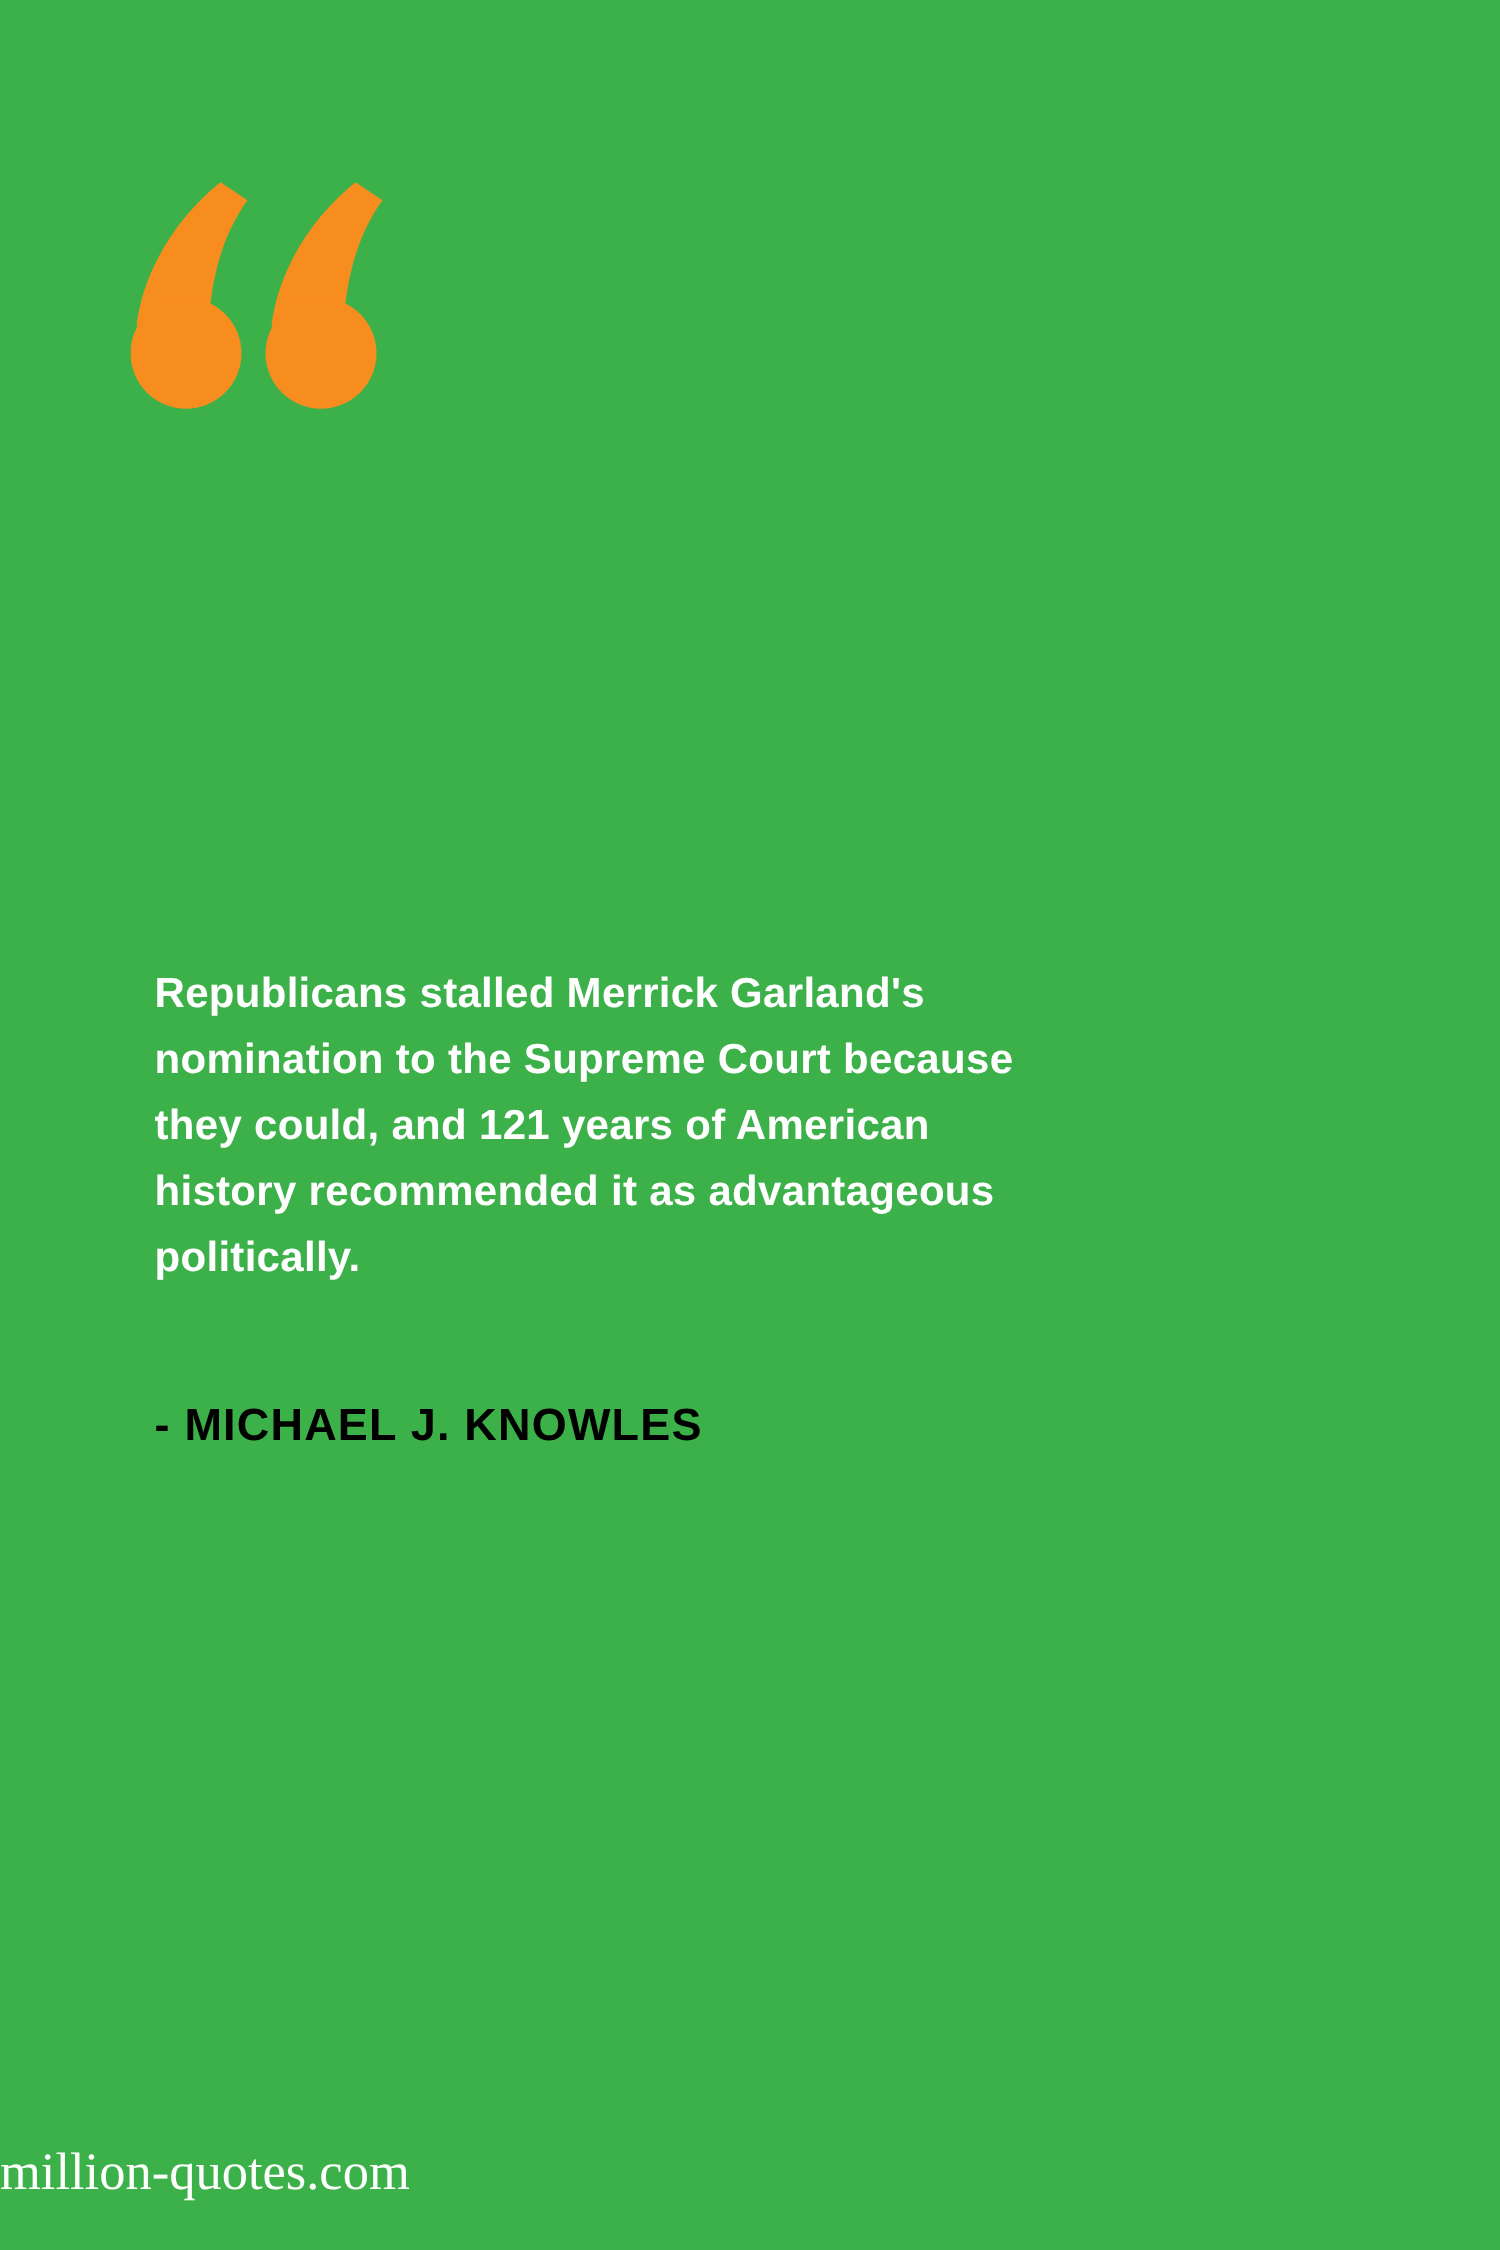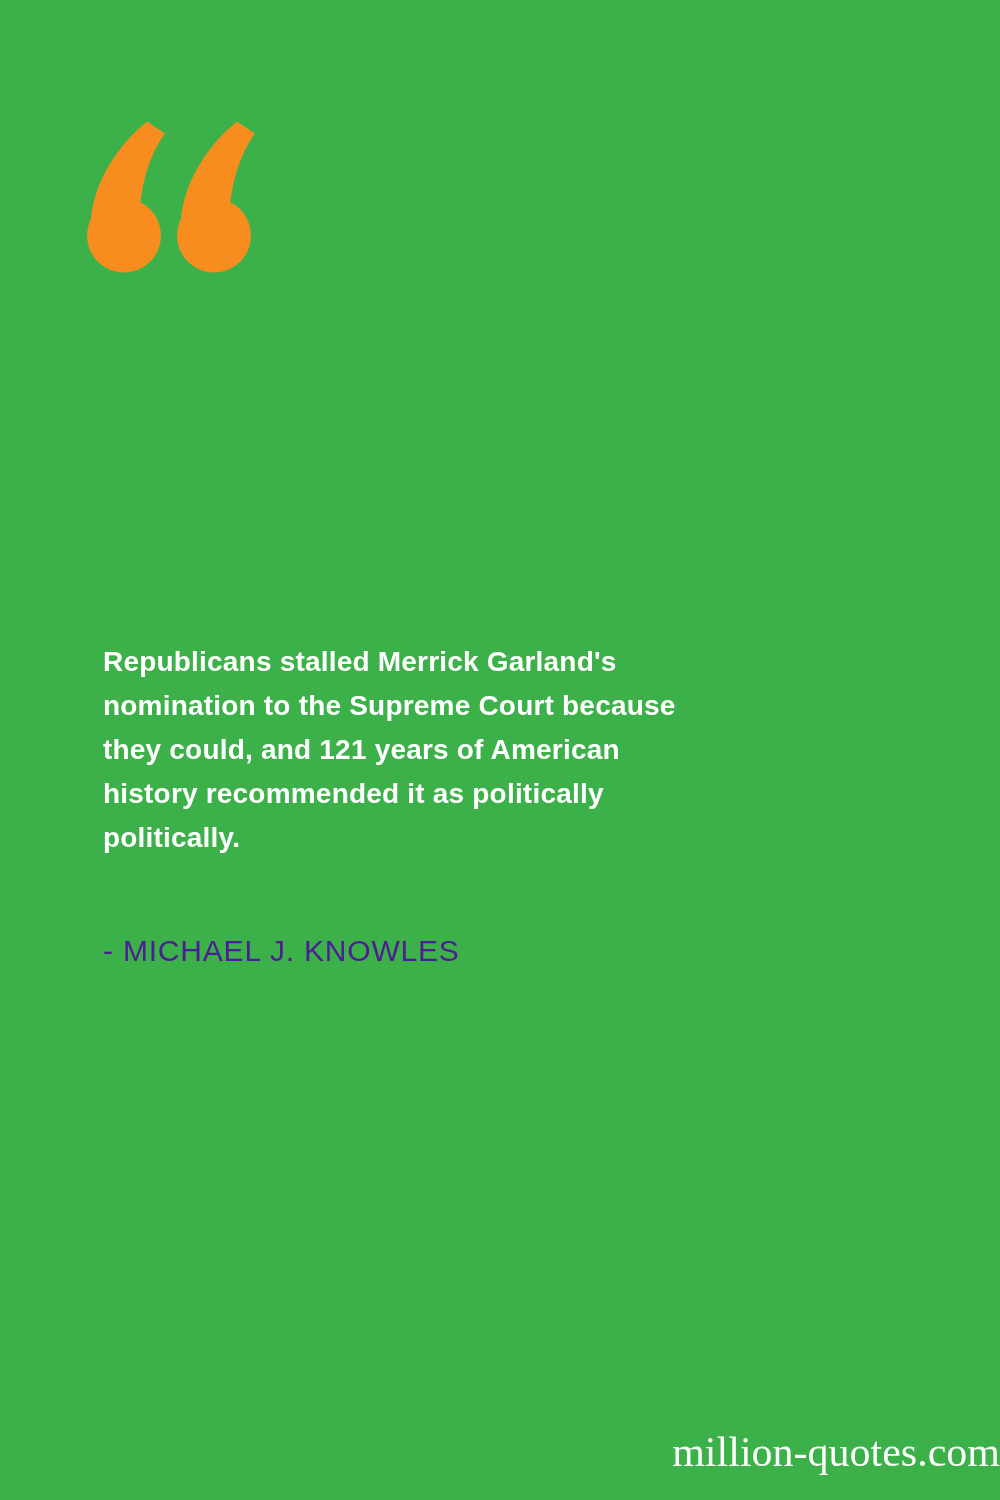"history recommended it as politically" div { text: politically -> advantageous }
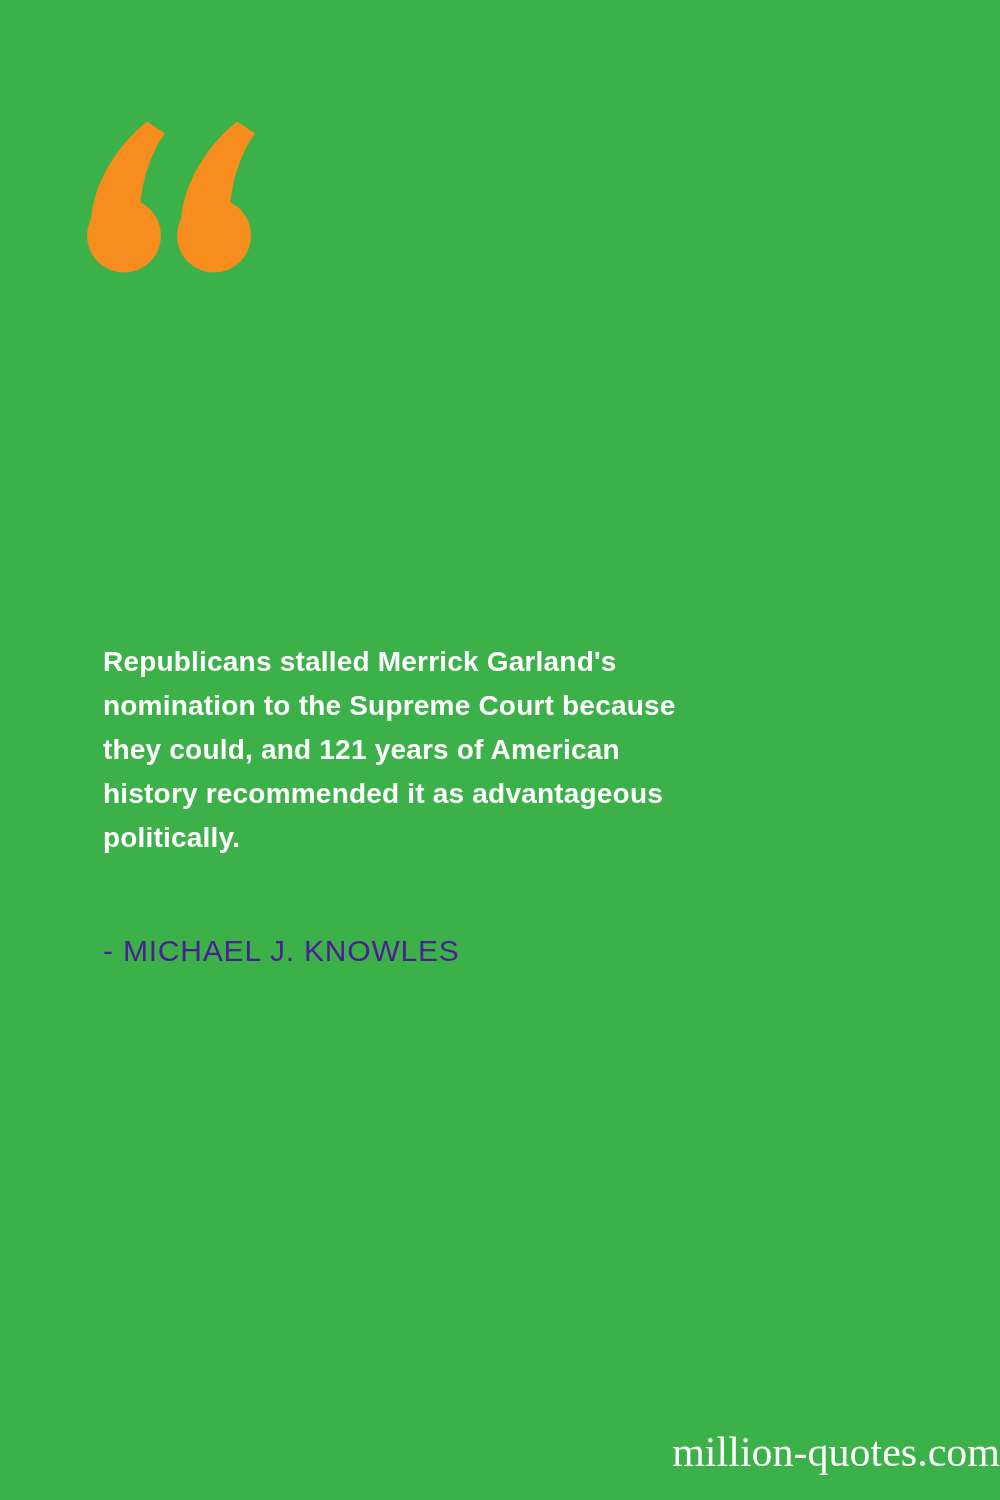"- MICHAEL J. KNOWLES" .attribution { color: #4c1d95 -> #000000; font-weight: 400 -> 700 }
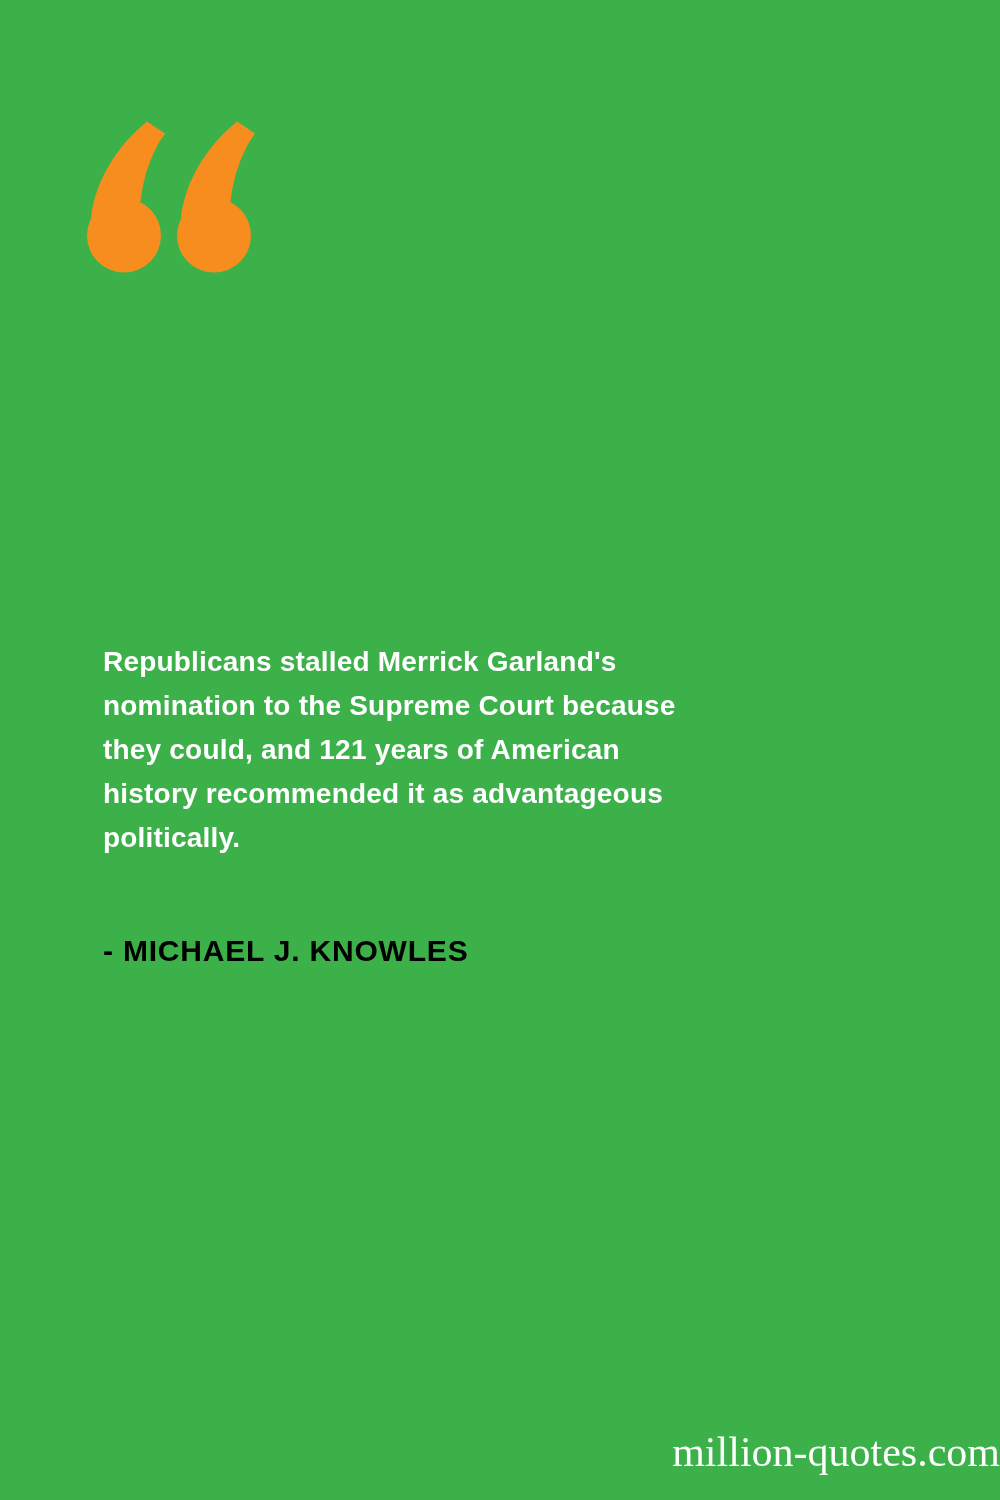"million-quotes.com" .footer { font-size: 42px -> 35px; text-align: right -> left }
